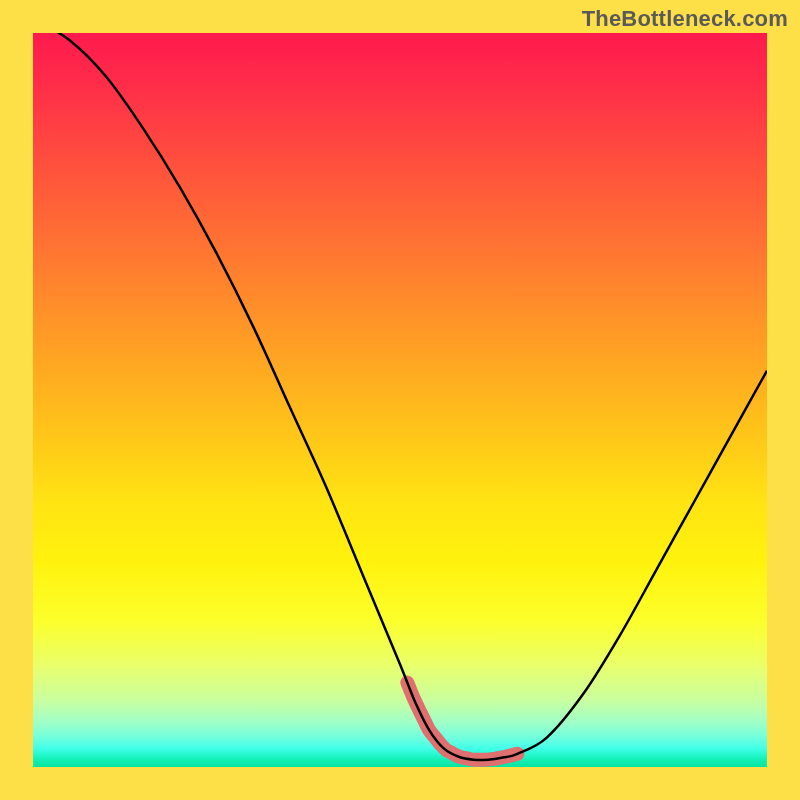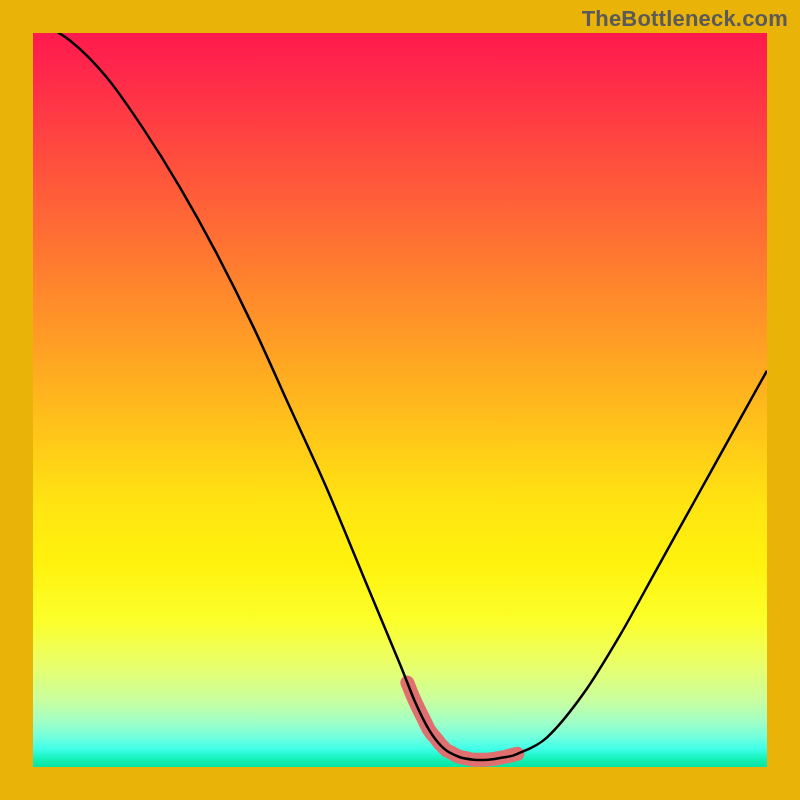"TheBottleneck.com" .container { background: #eab308 -> #fde047 }
